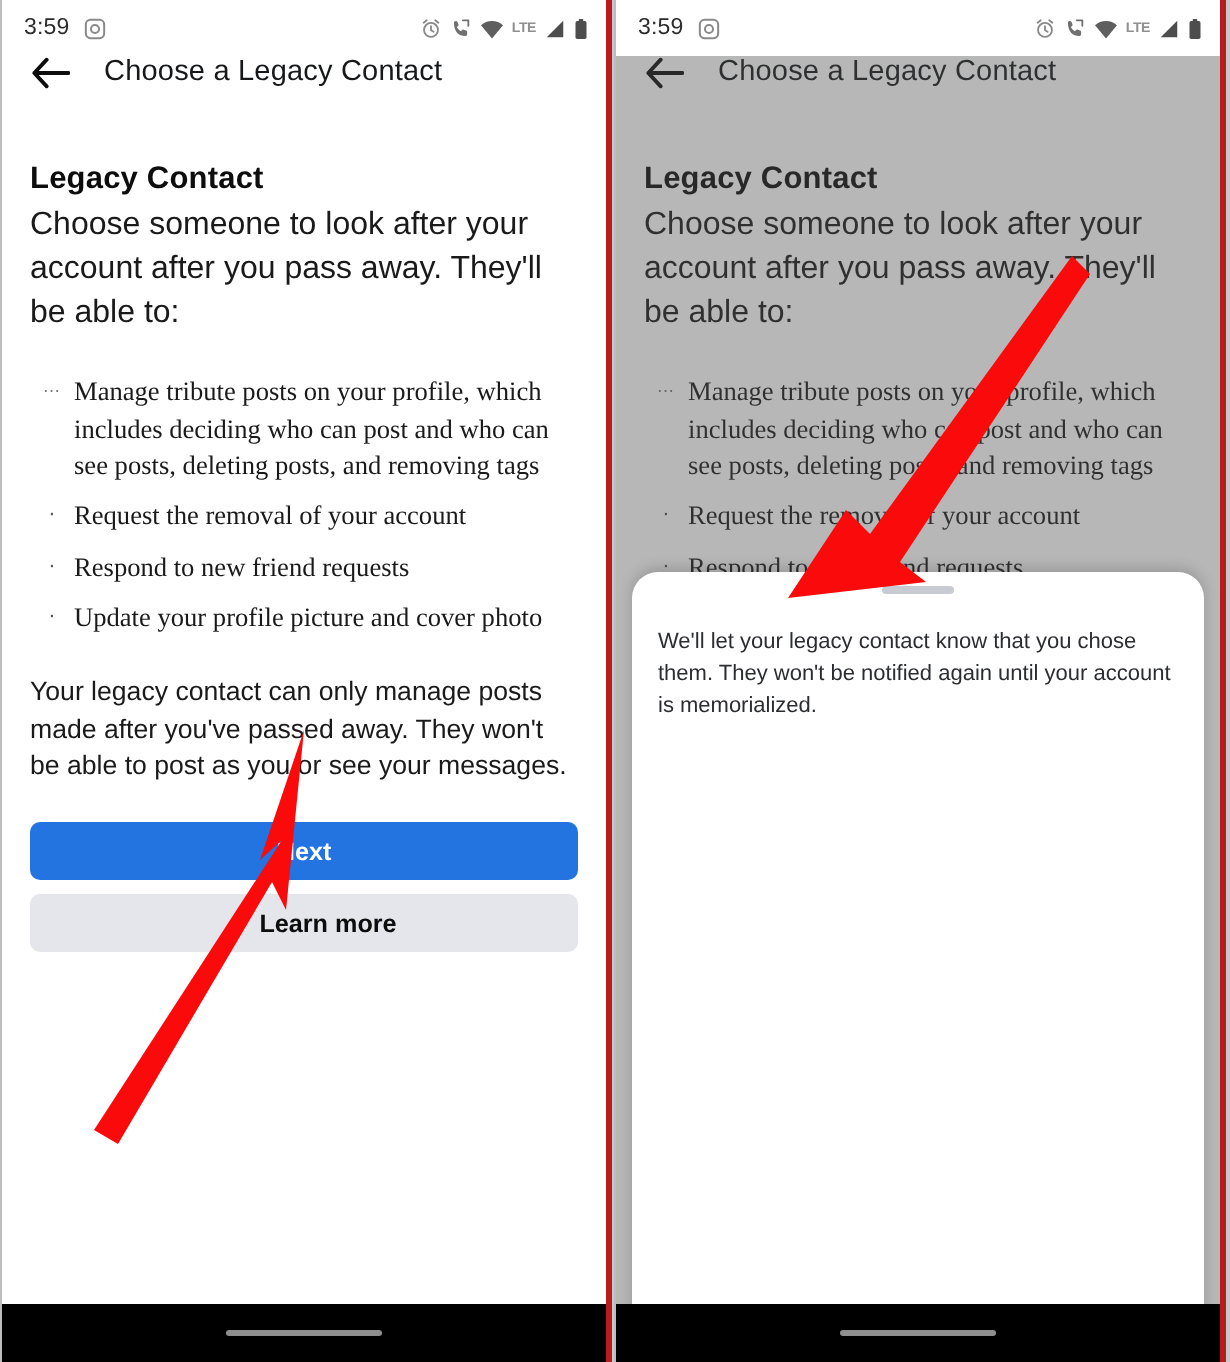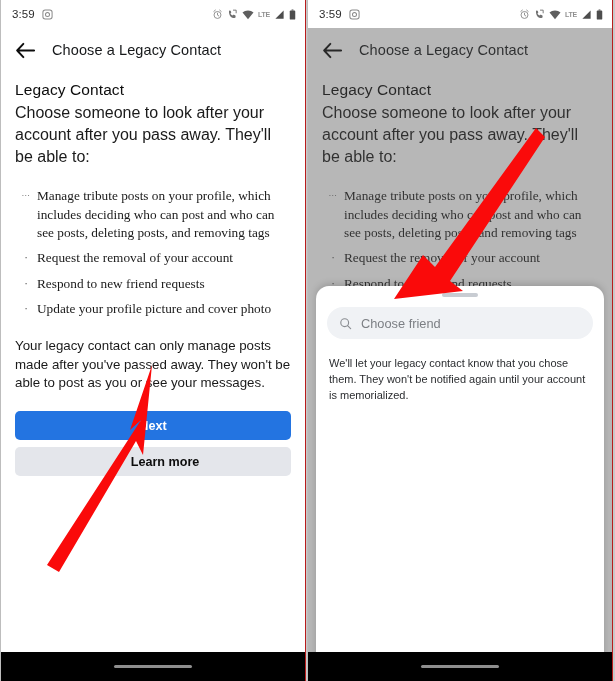"3:59" .phone { border-right: 1px solid #b91c1c -> 3px solid #b91c1c }
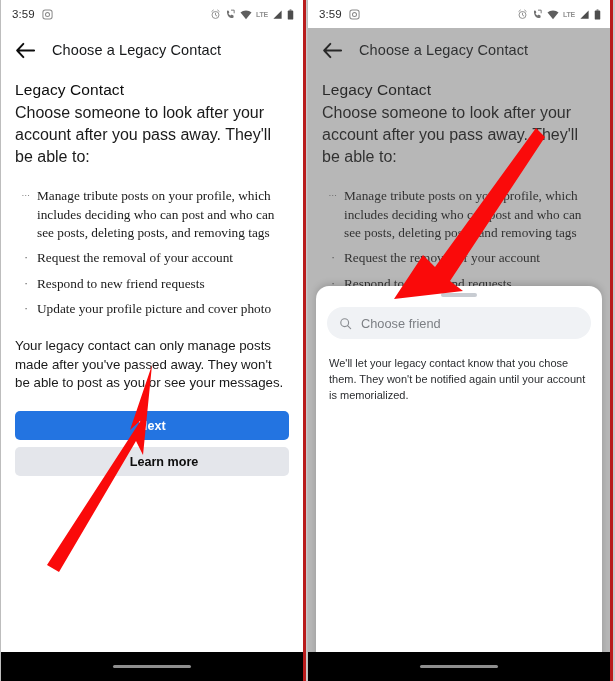"Choose a Legacy Contact" .appbar { align-items: center -> none }
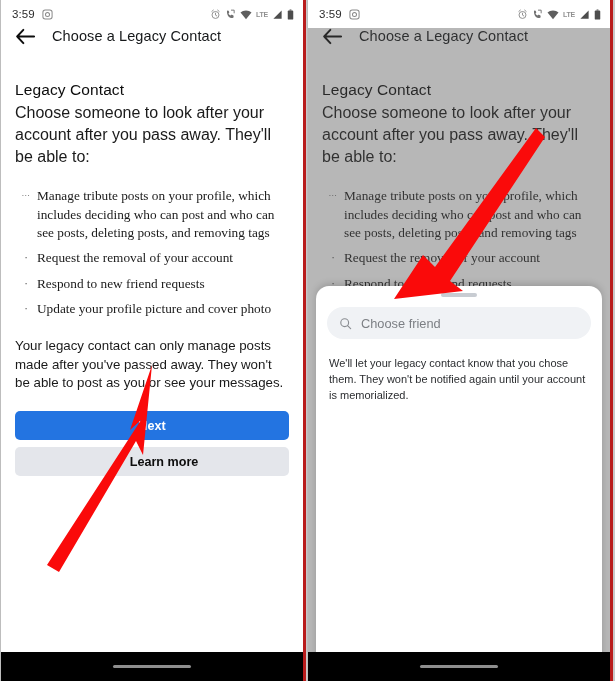"Legacy Contact" .sec-title { font-weight: normal -> bold }
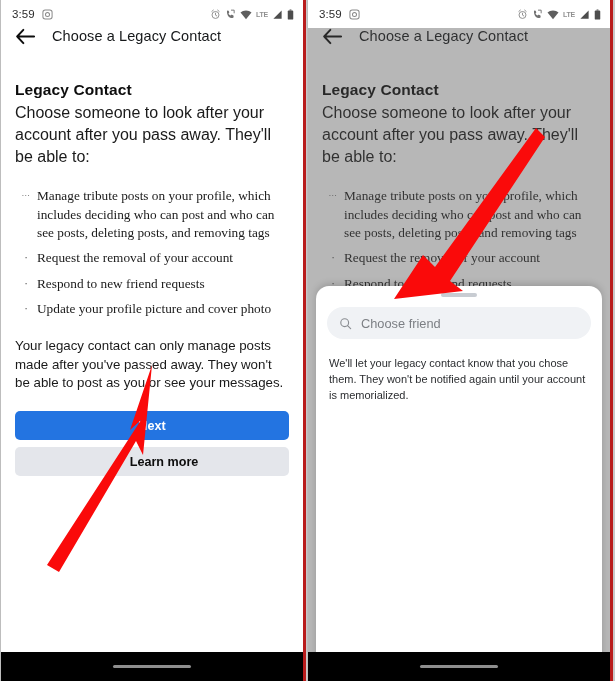"Choose friend" div.search-wrap { html: <div> <svg> <circle></circle> <path></path> </svg> <span>Choose friend</span> </div> -> none }
